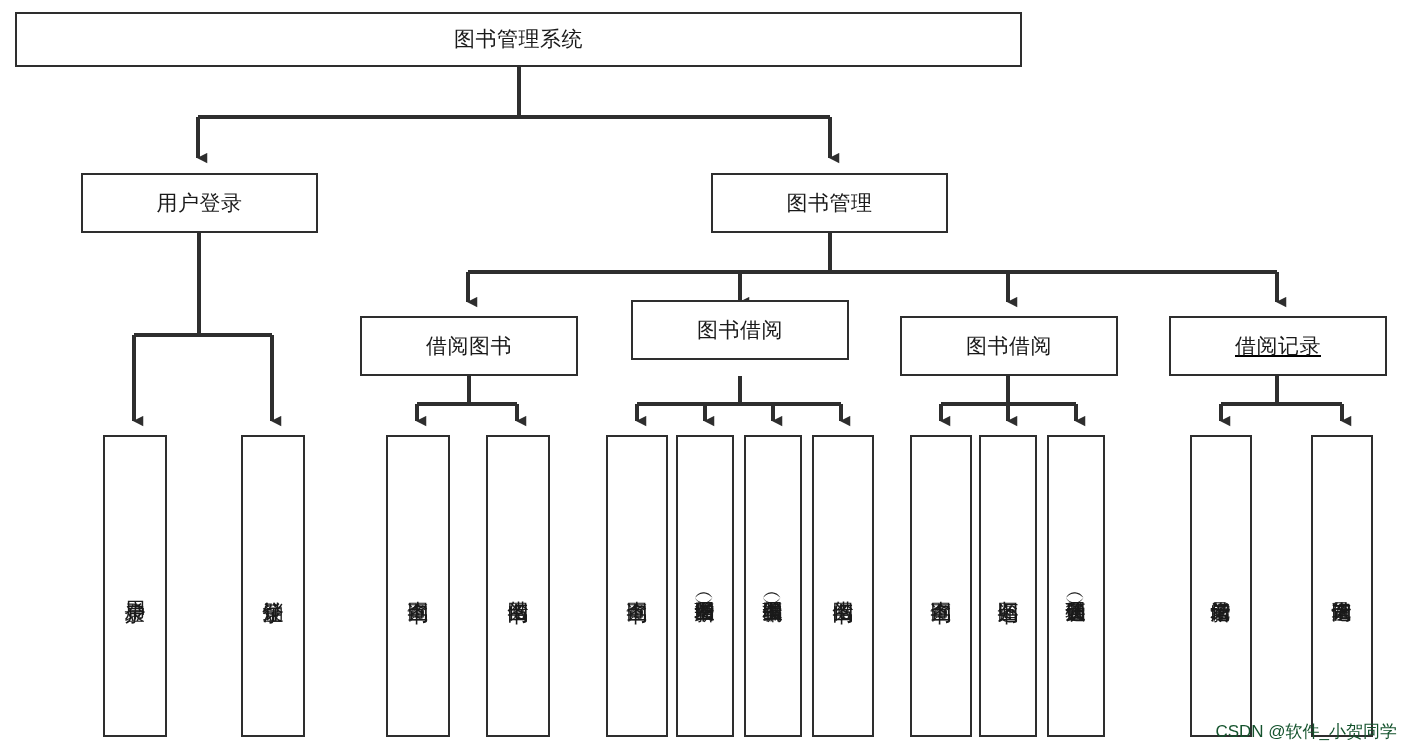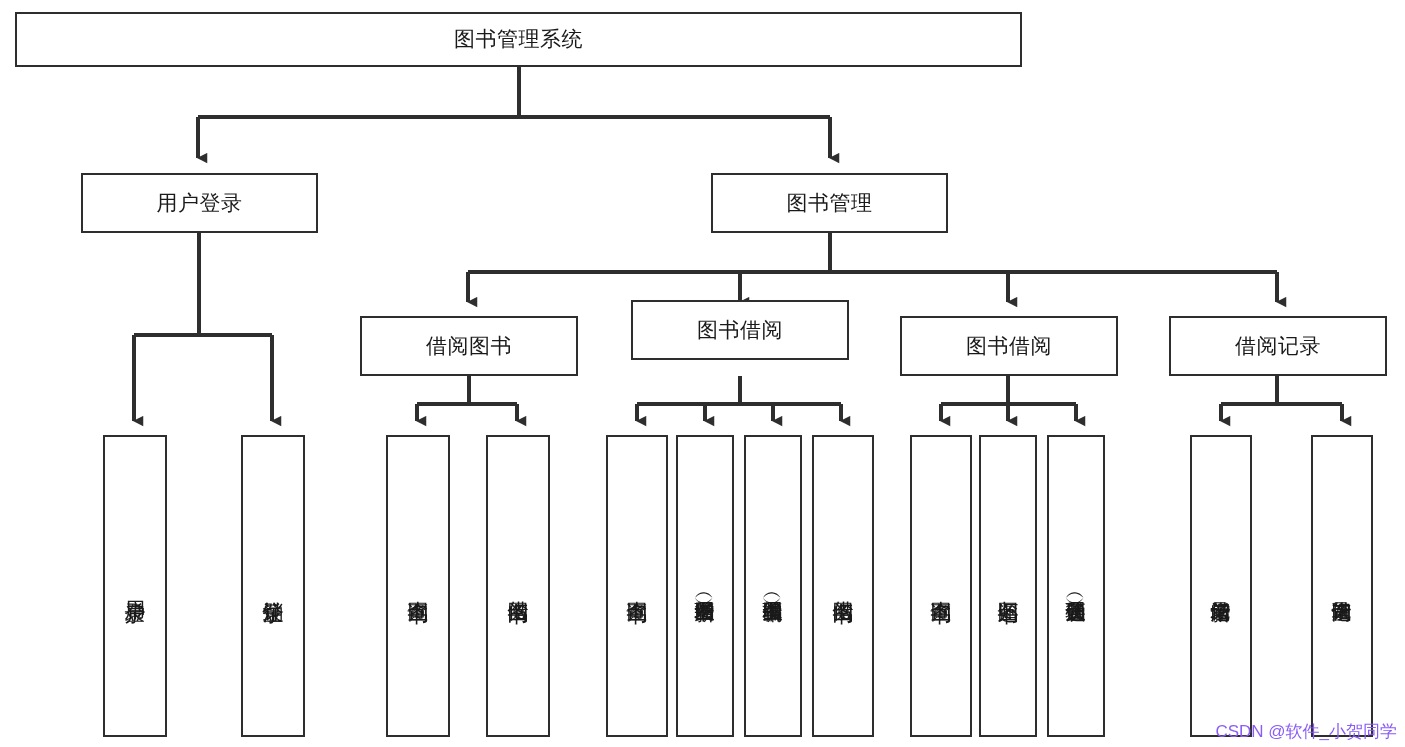"借阅记录" div.node { text-decoration: none -> underline }
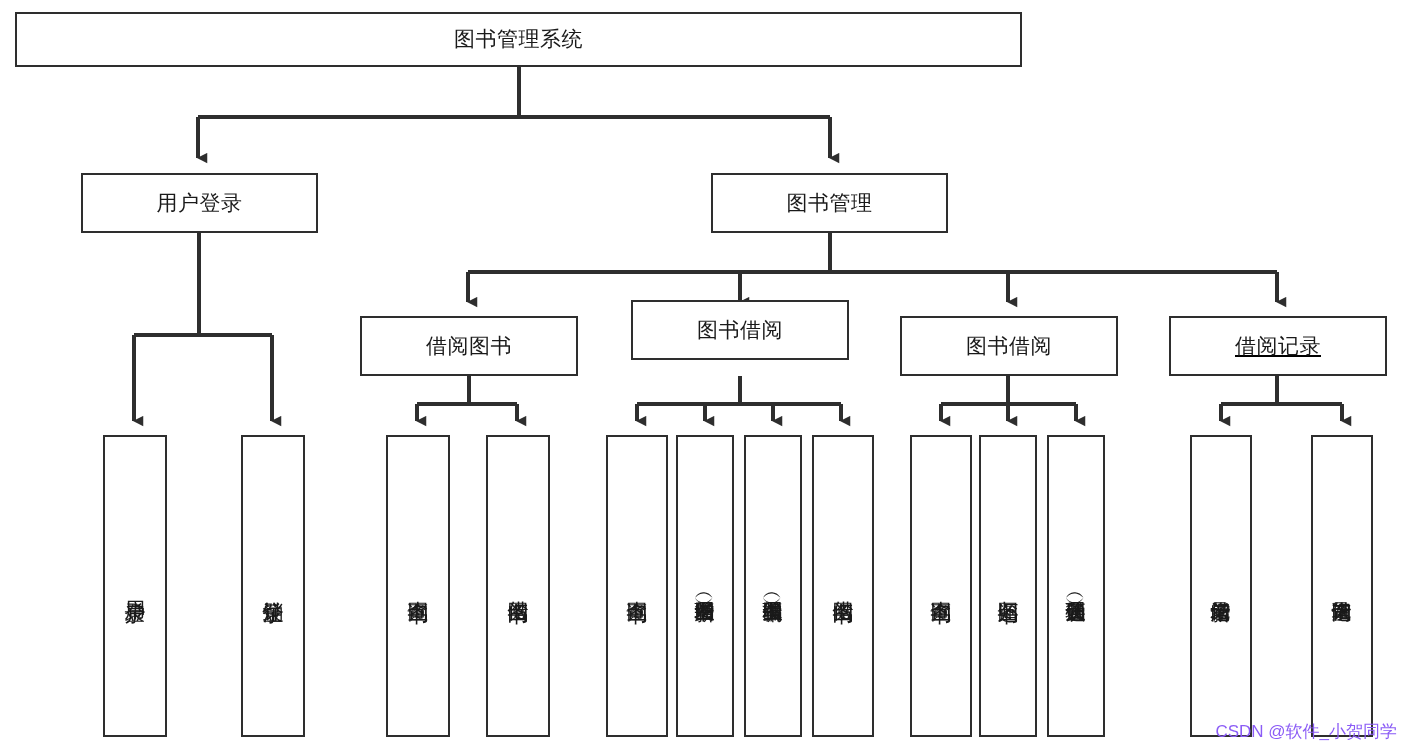"CSDN @软件_小贺同学" #watermark { color: #8b5cf6 -> #14532d }
